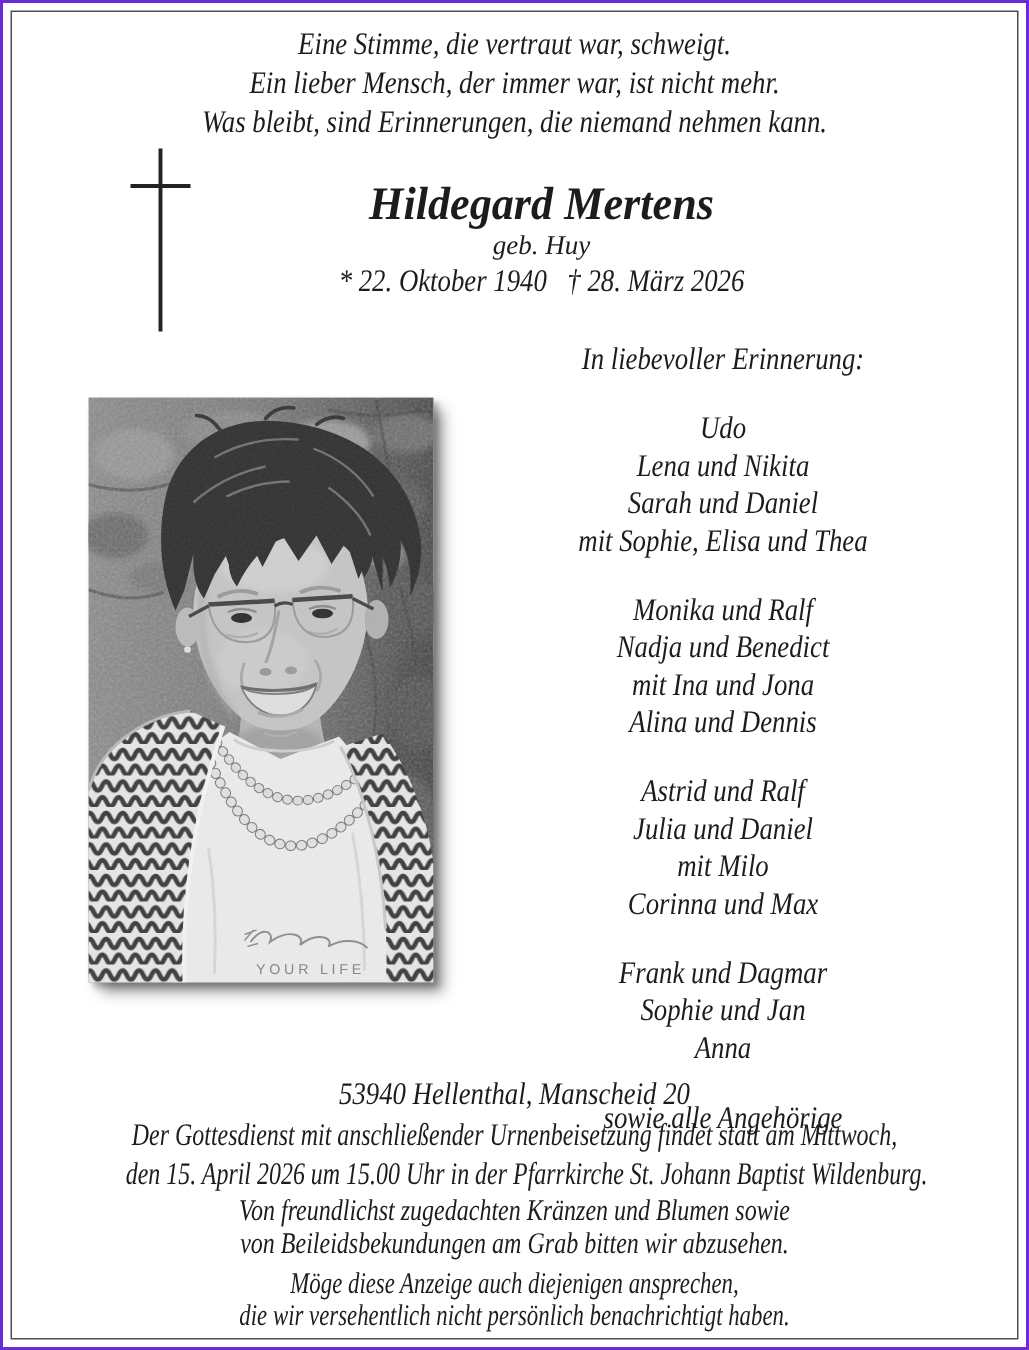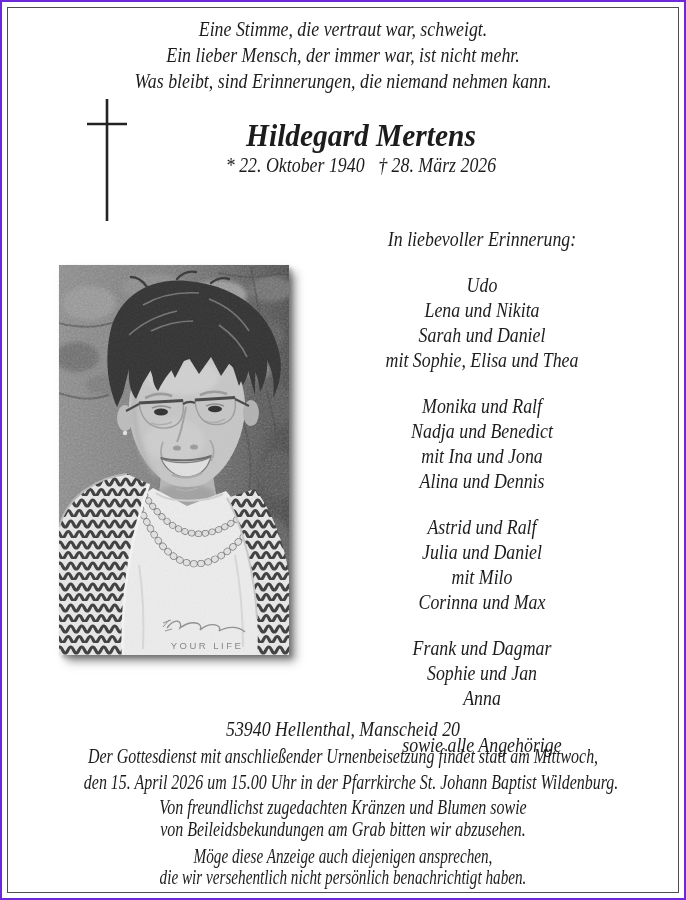"geb. Huy" div.maiden { html: none -> <div>geb. Huy</div> }
